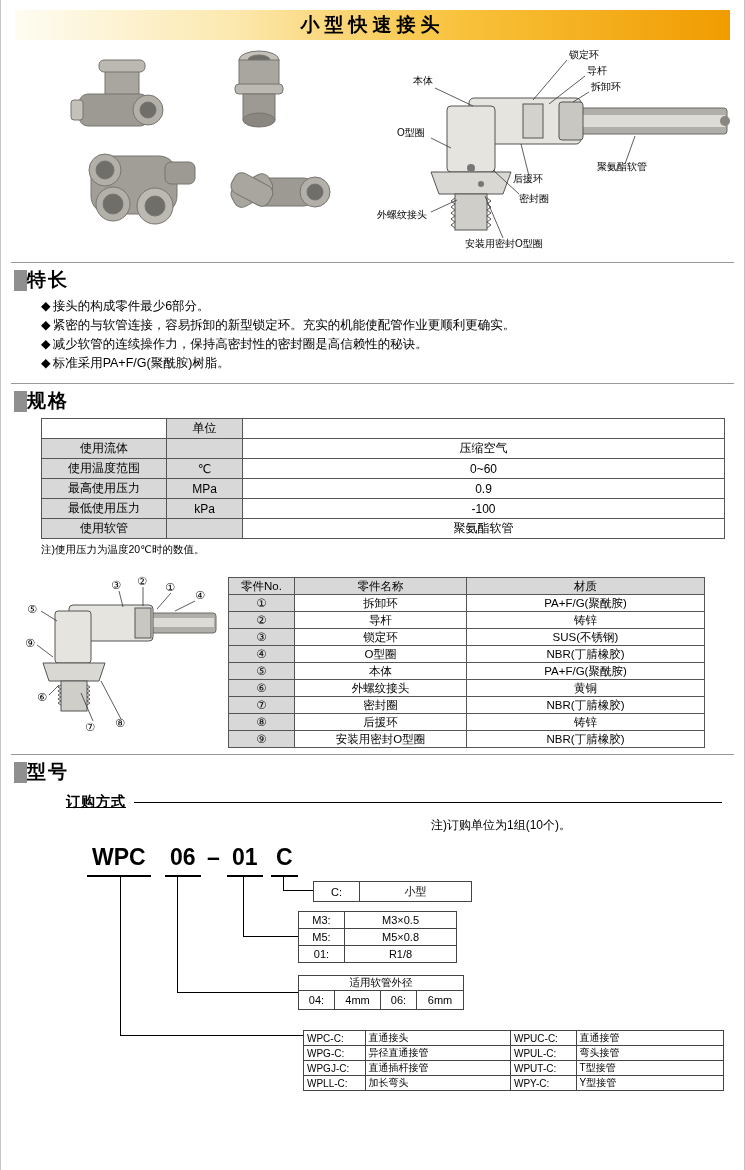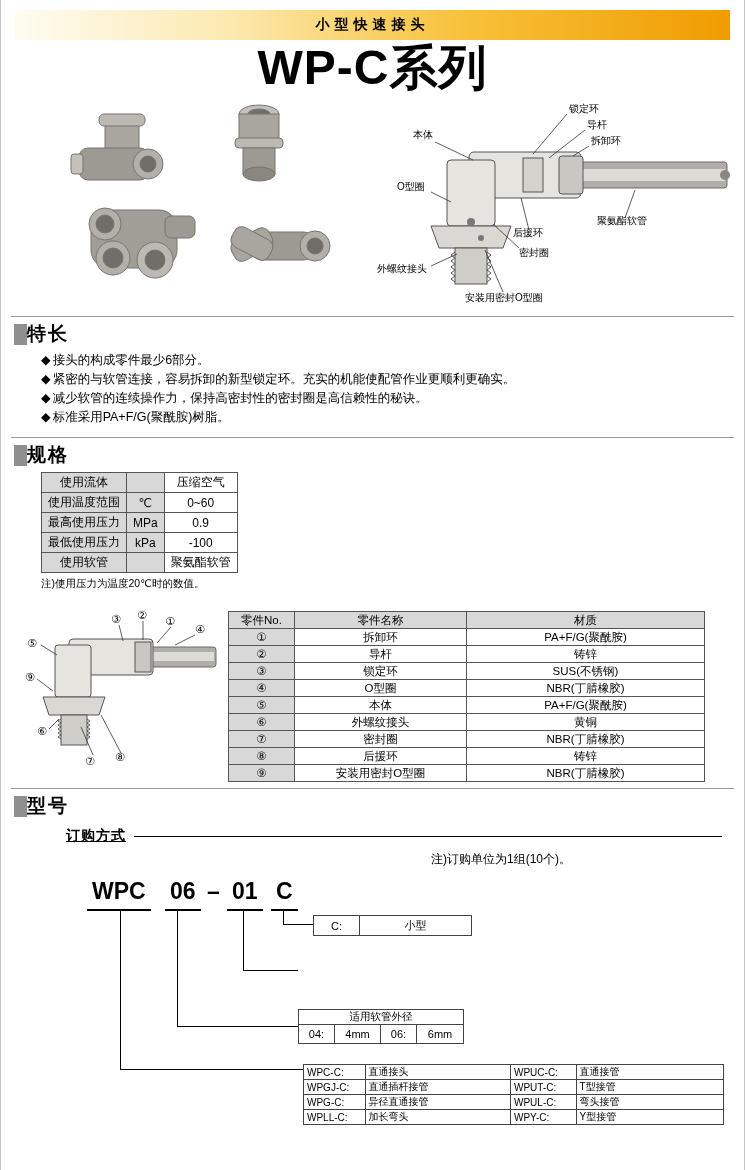"小型快速接头" .band { font-size: 14px -> 19px }
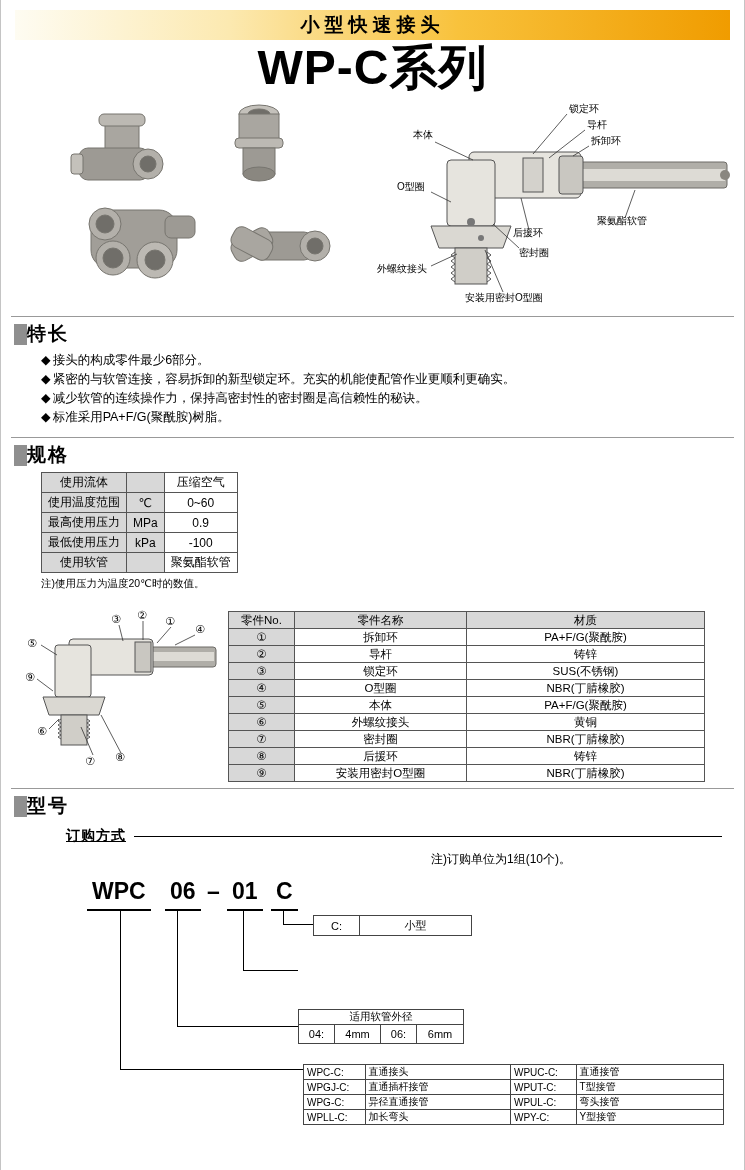"WP-C系列" div.main-title { html: <div>WP-C系列</div> -> none }
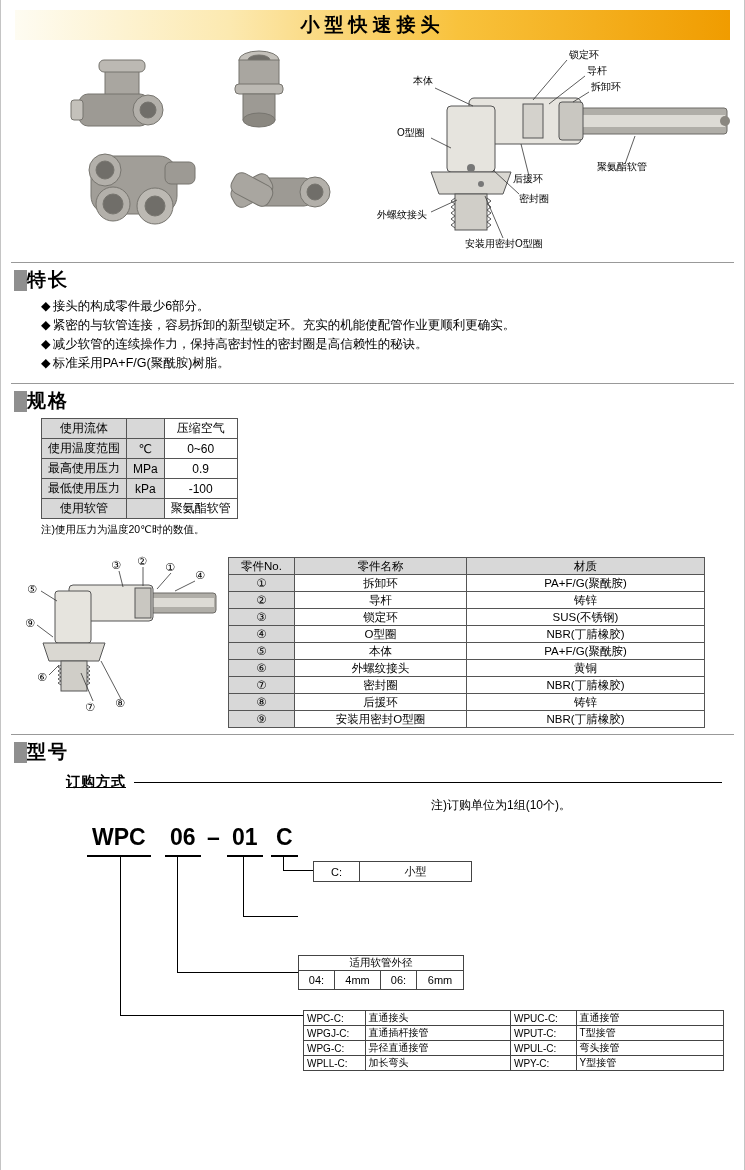"单位" tr { html: none -> <tr> <td></td> <td>单位</td> <td></td> </tr> }
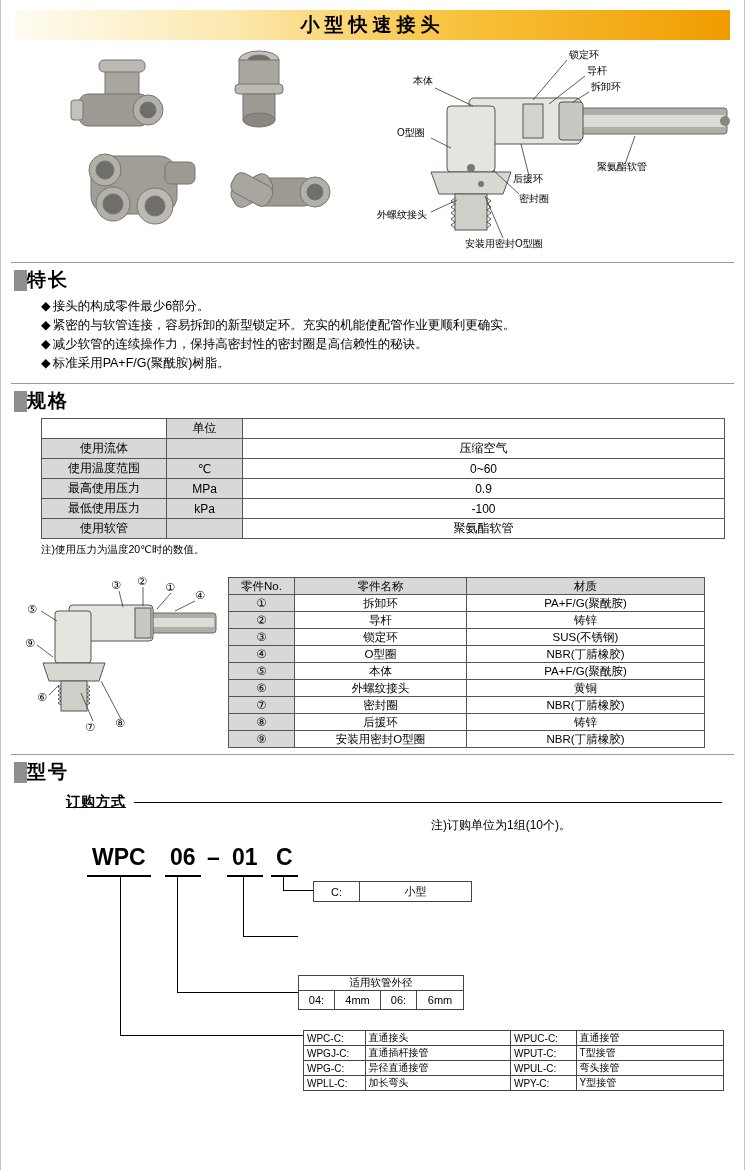"M3:" table.mtable { html: none -> <table> <tbody> <tr> <td>M3:</td> <td>M3×0.5</td> </tr> <tr> <td>M5:</td> <td>M5×0.8</td> </tr> <tr> <td>01:</td> <td>R1/8</td> </tr> </tbody> </table> }
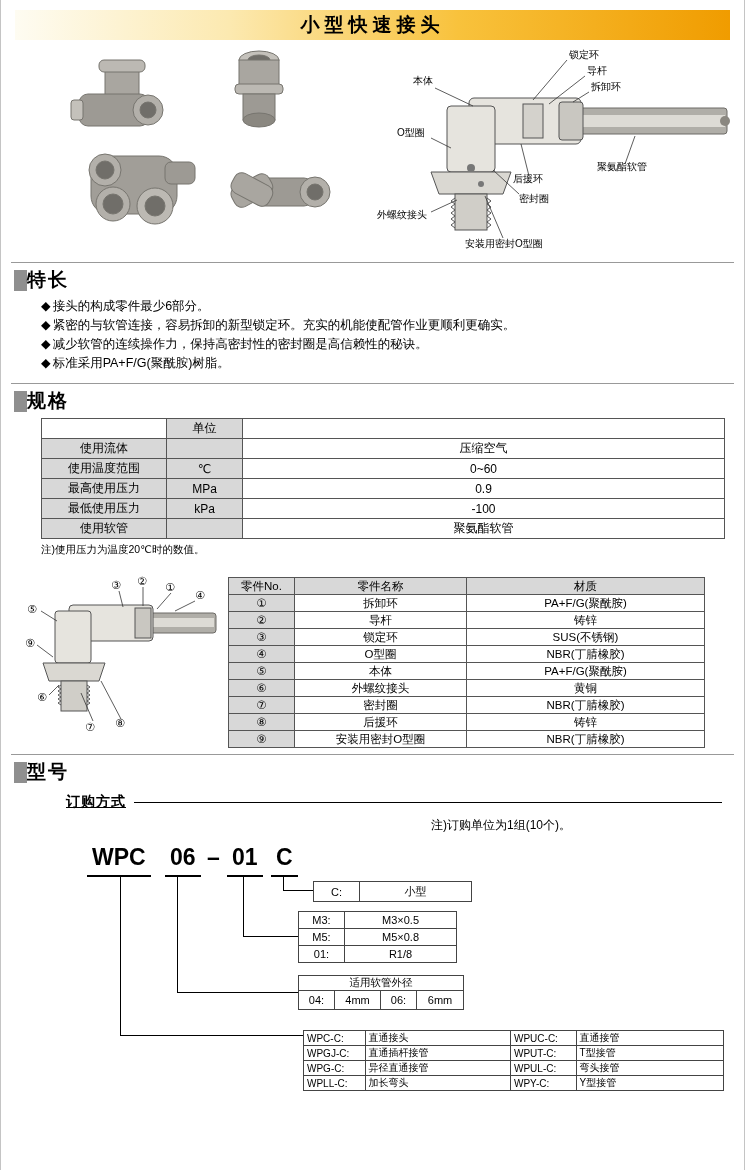"WPGJ-C:" tr { order: before "WPG-C:" -> after "WPG-C:" }
